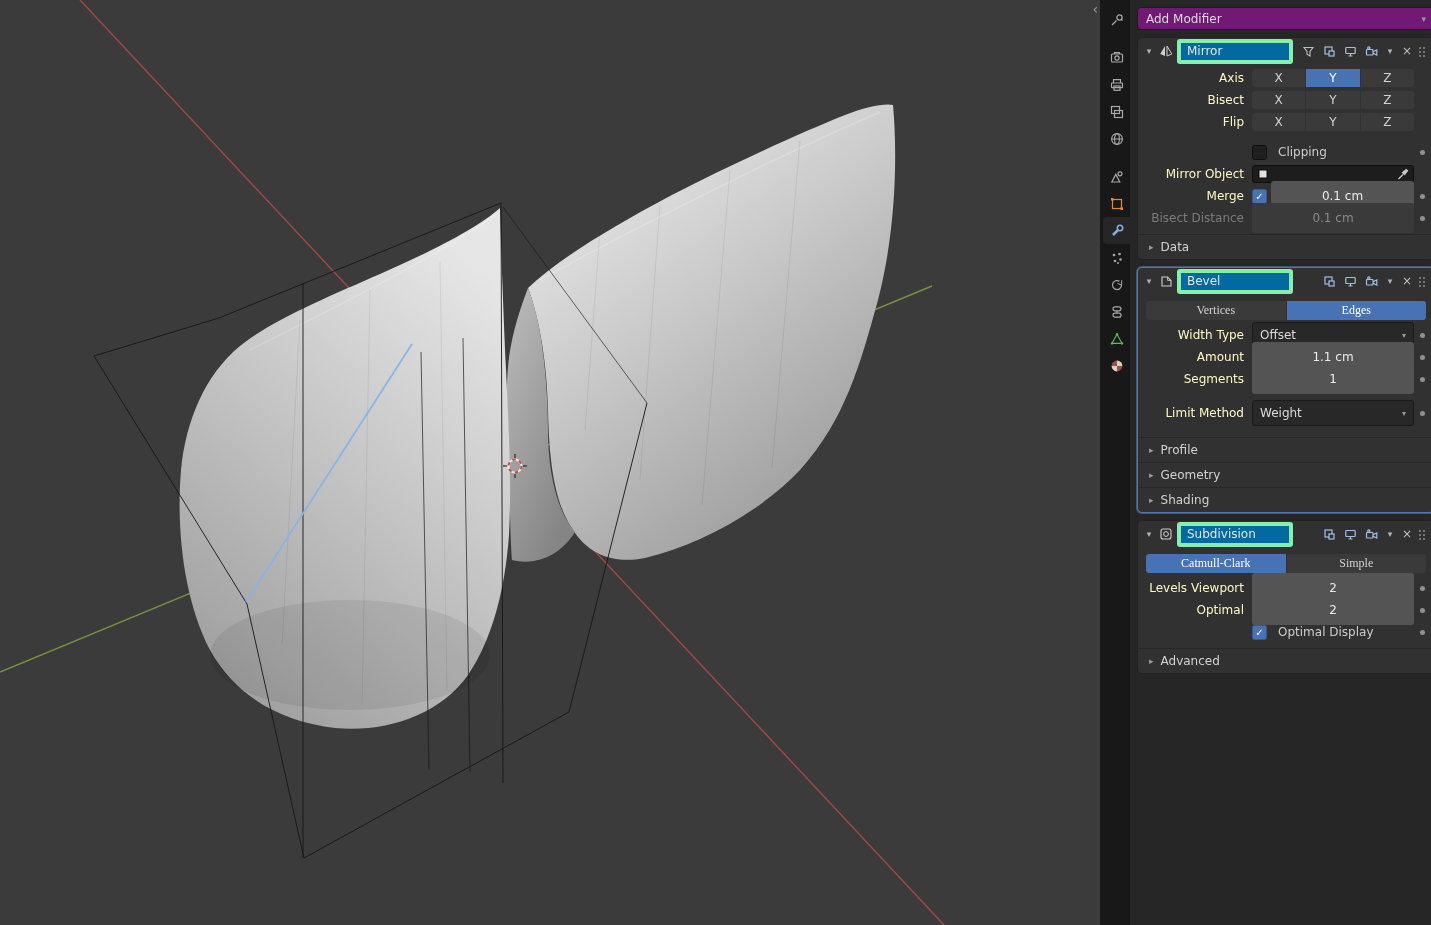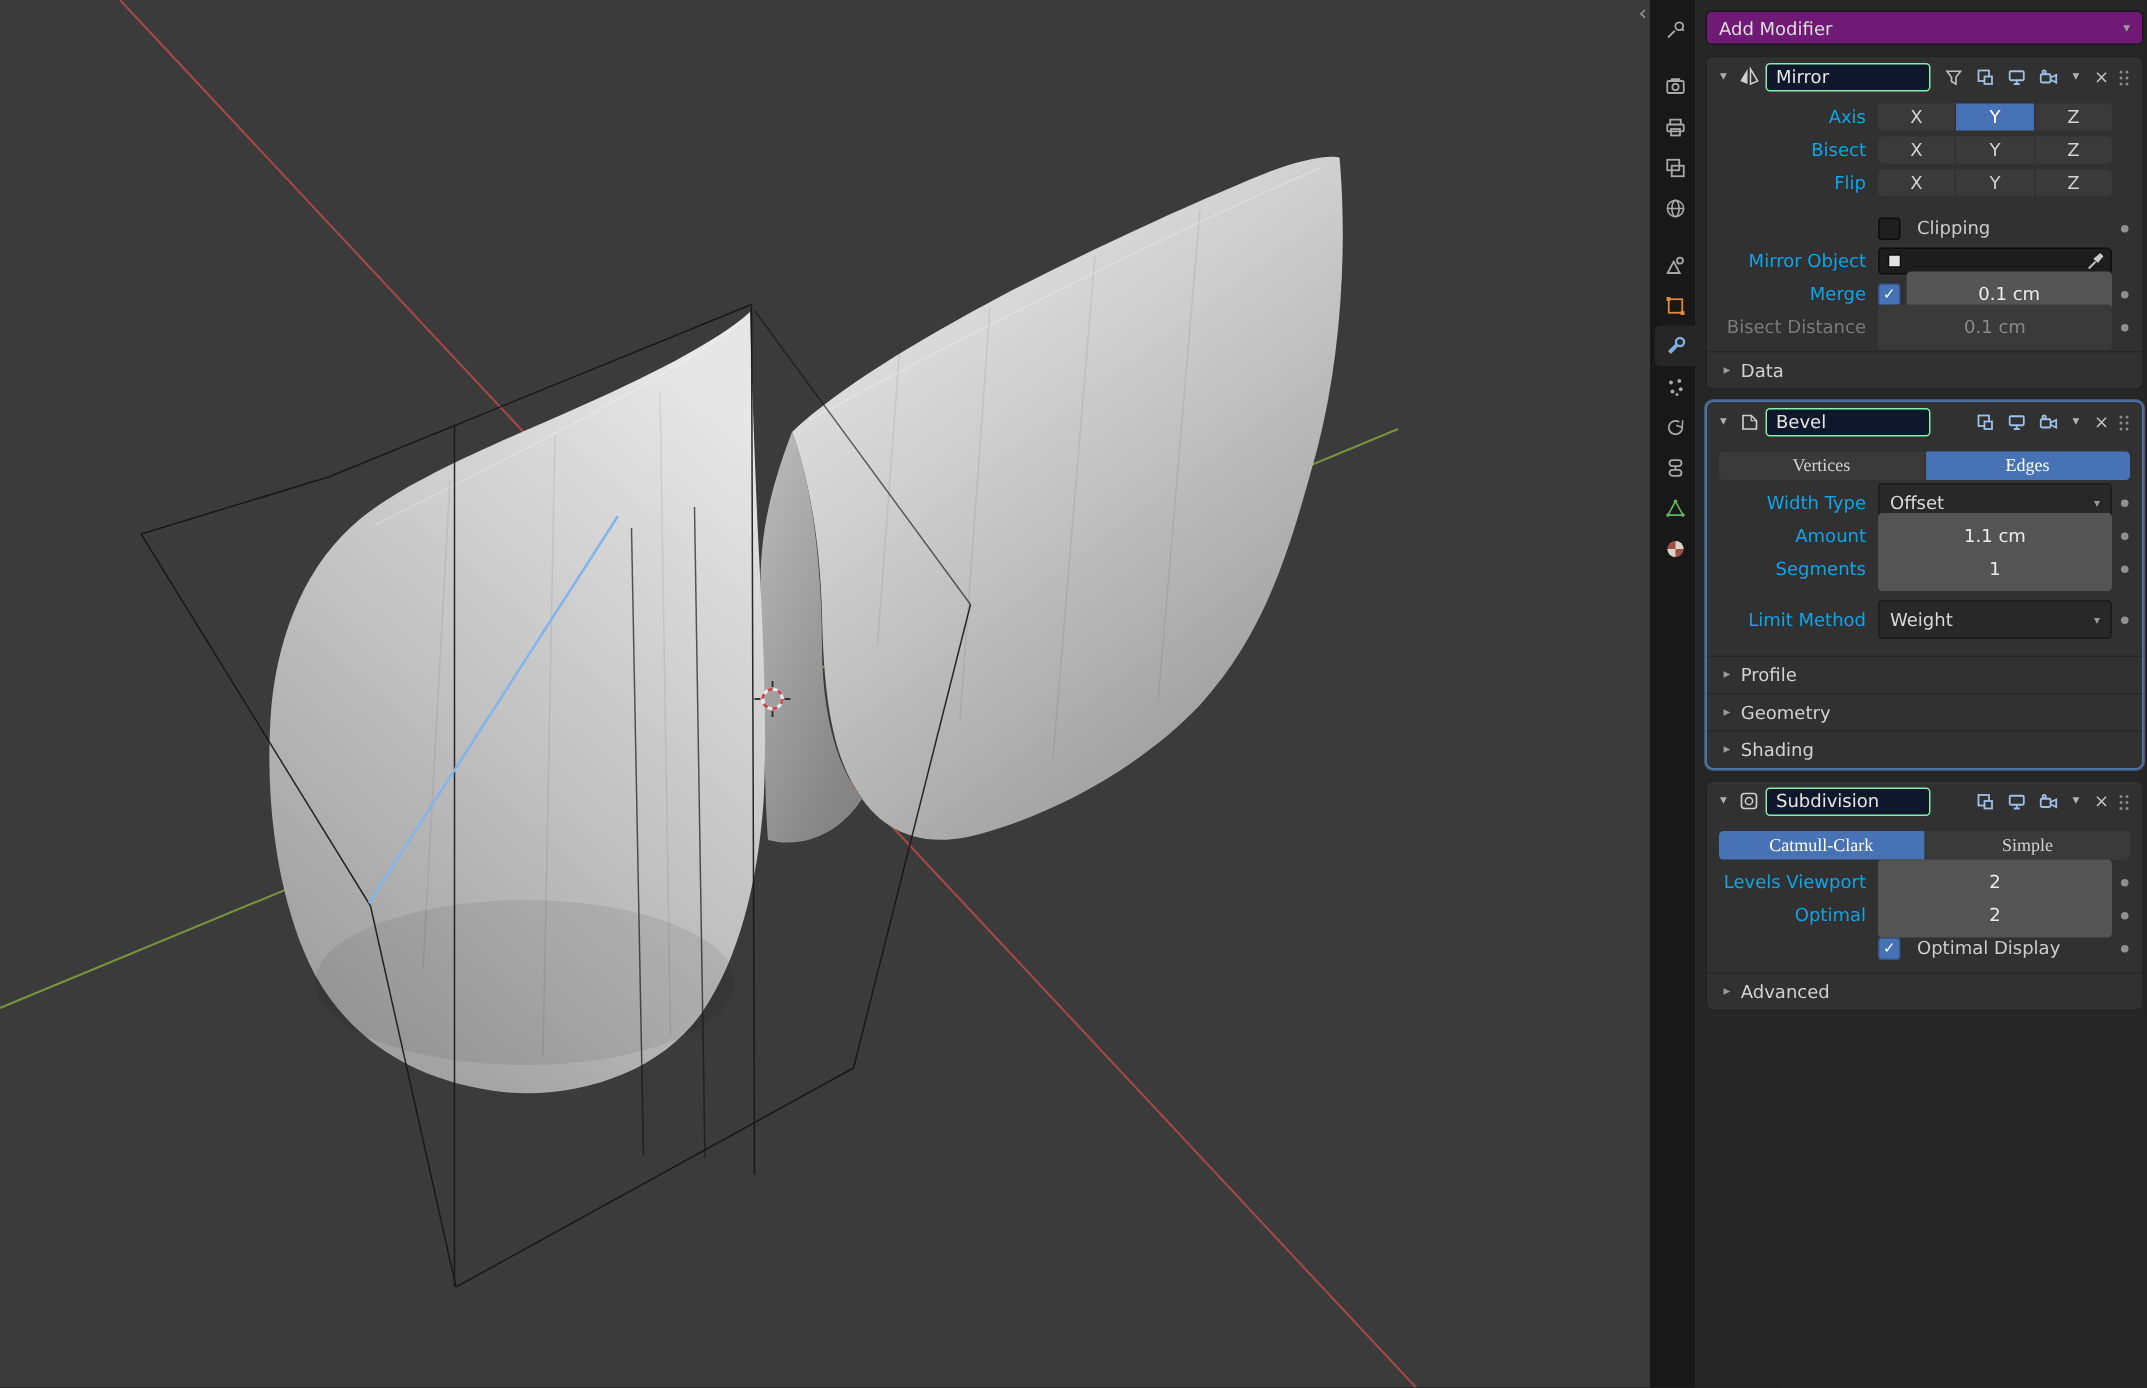"Mirror" .namefield { background: #0f172a -> #0369a1; border: 1px solid #86efac -> 4px solid #86efac }
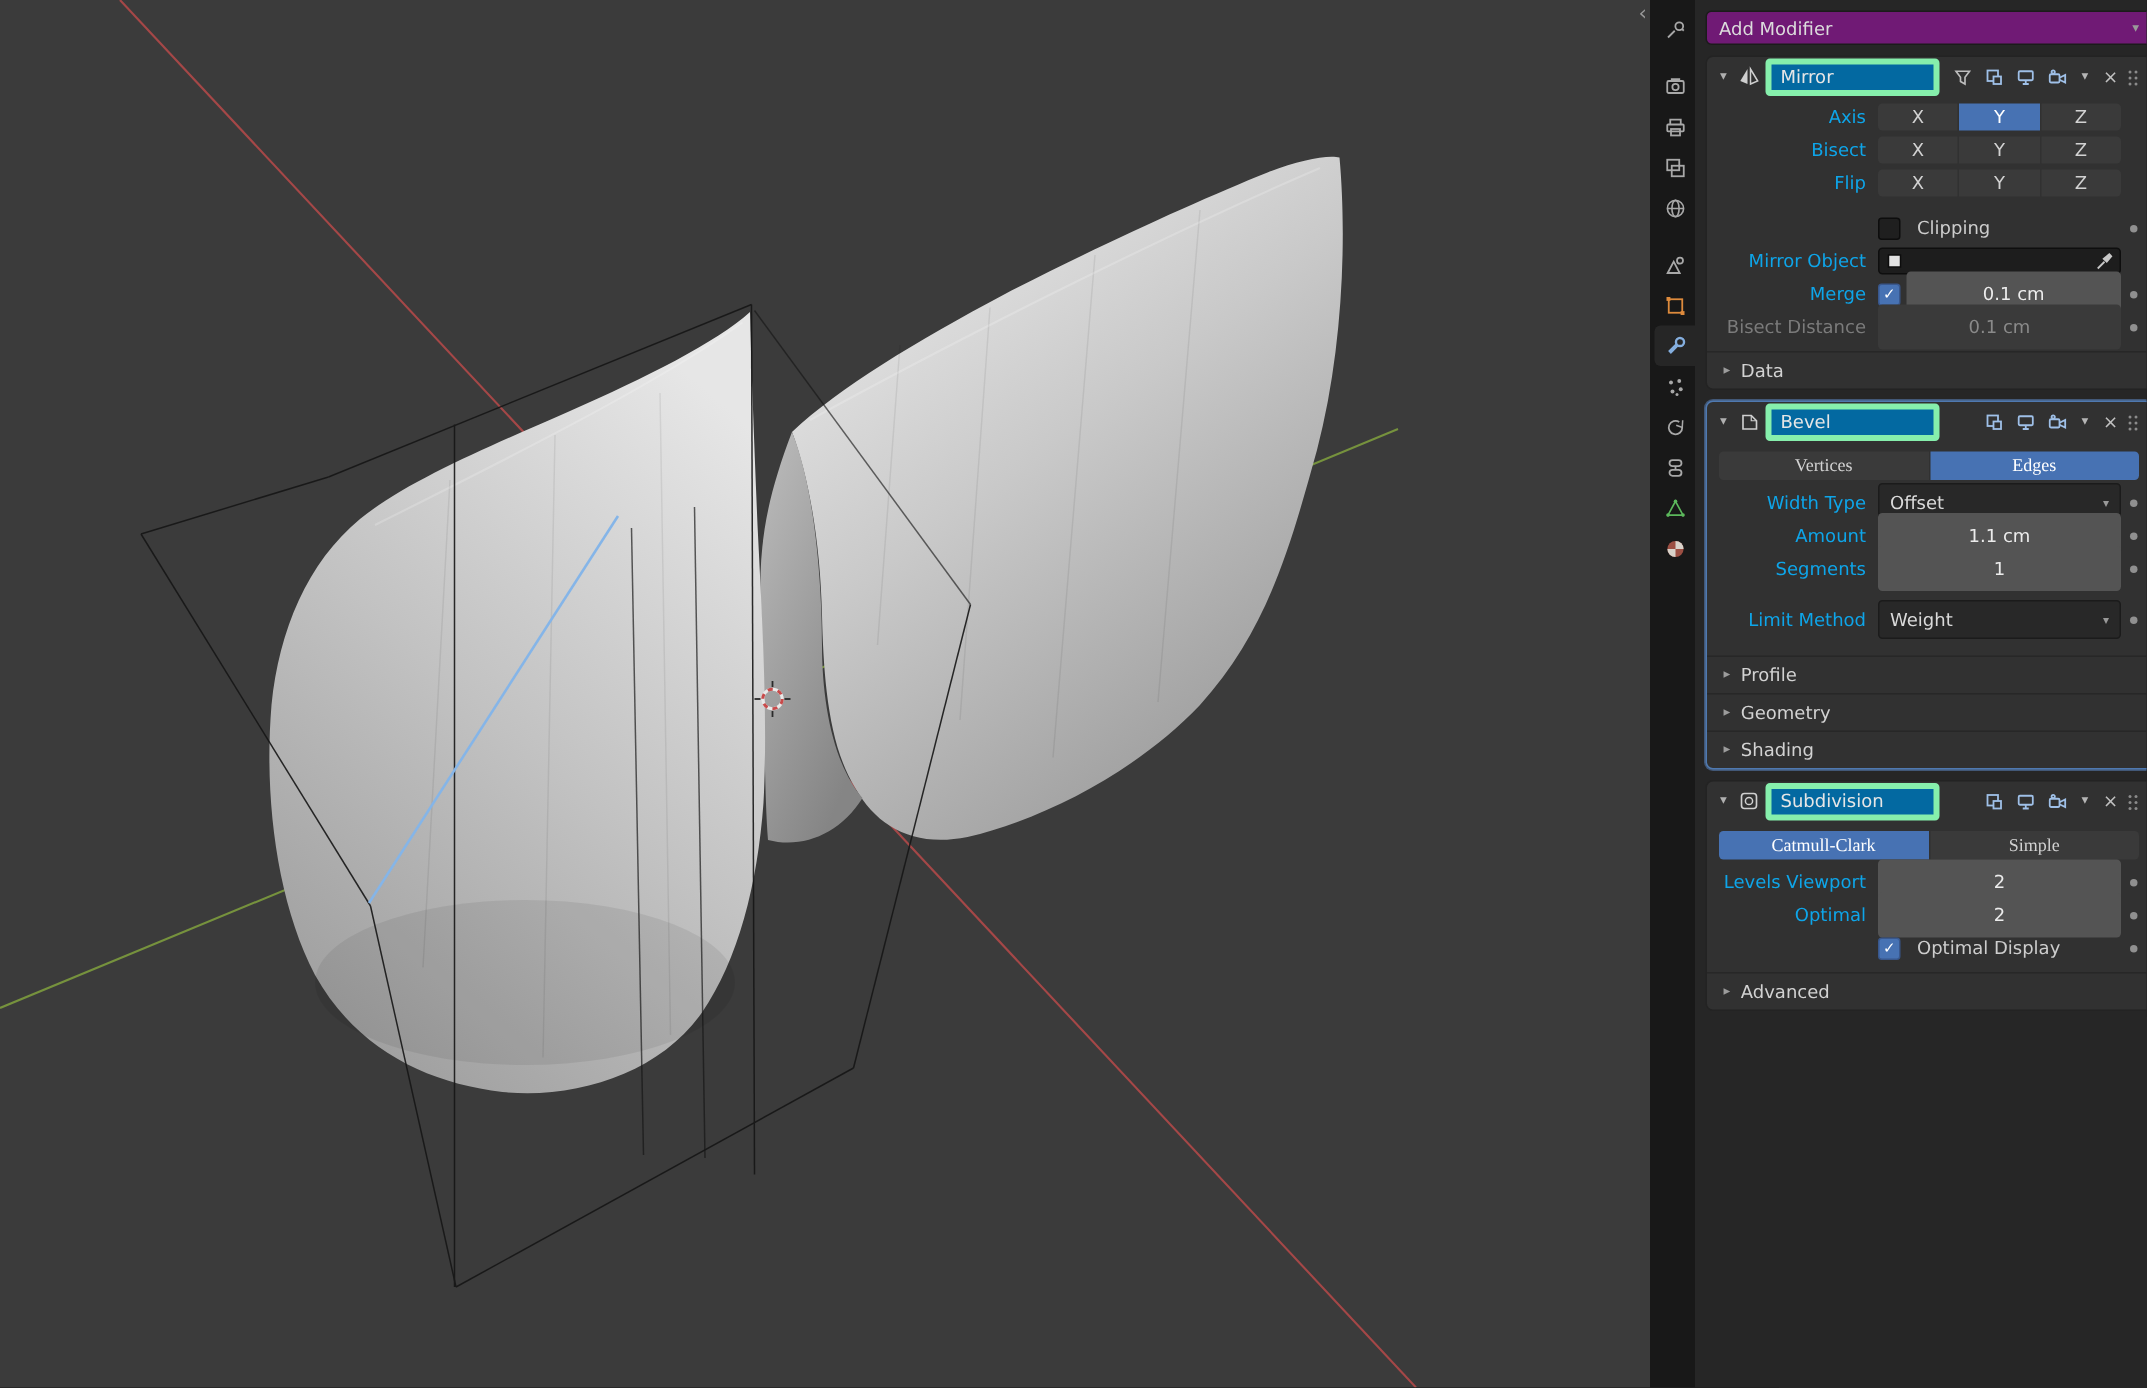"Axis" .row .label { color: #0ea5e9 -> #fef9c3 }
